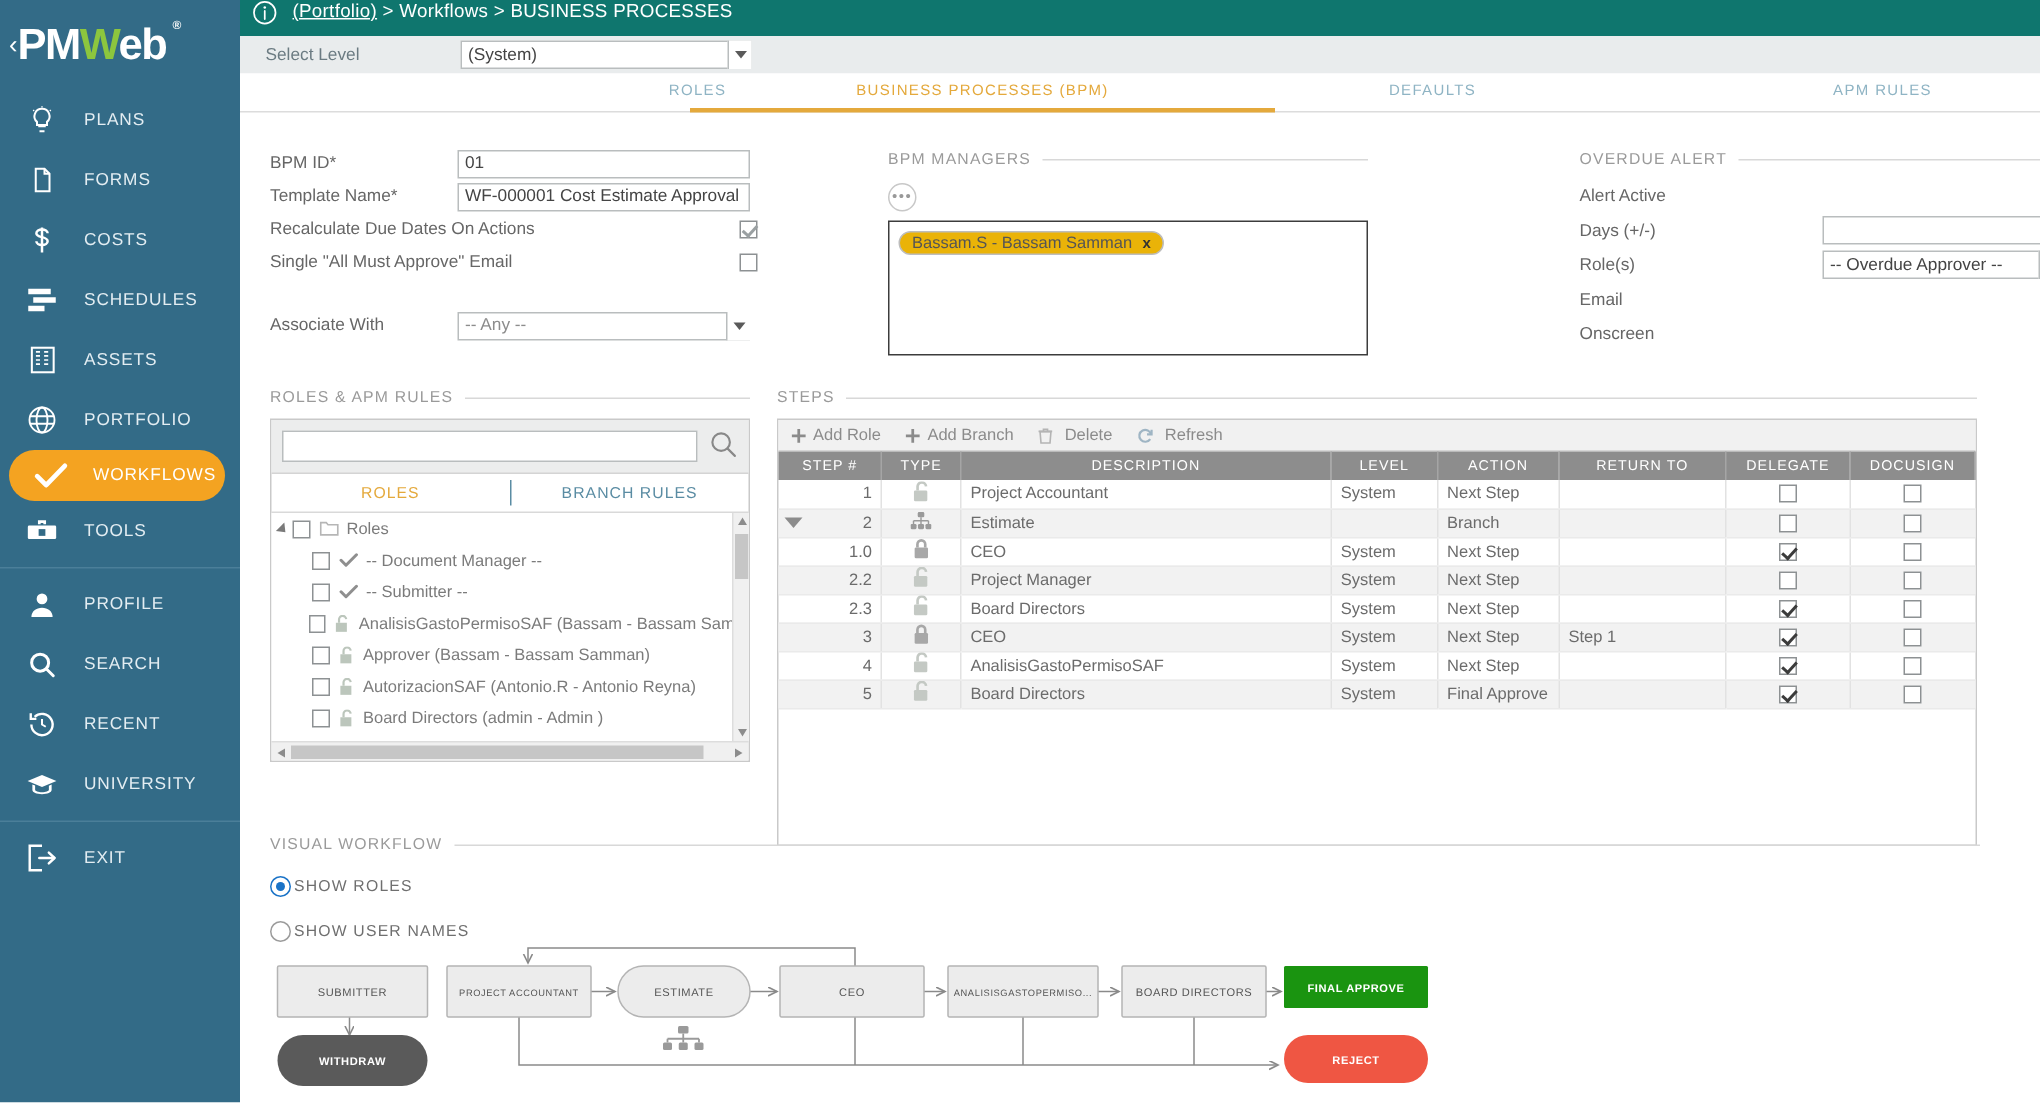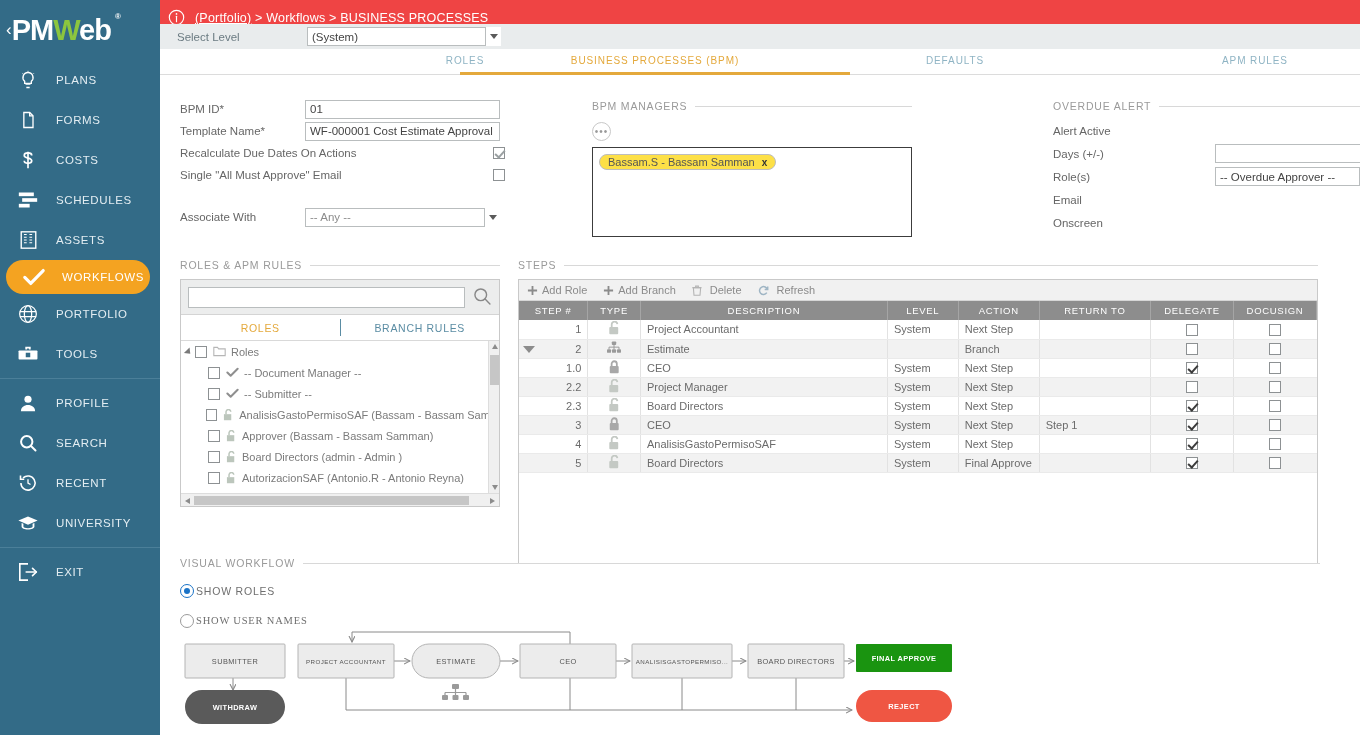"(Portfolio) > Workflows > BUSINESS" #header { align-items: center -> flex-start; background: #ef4444 -> #0f766e }
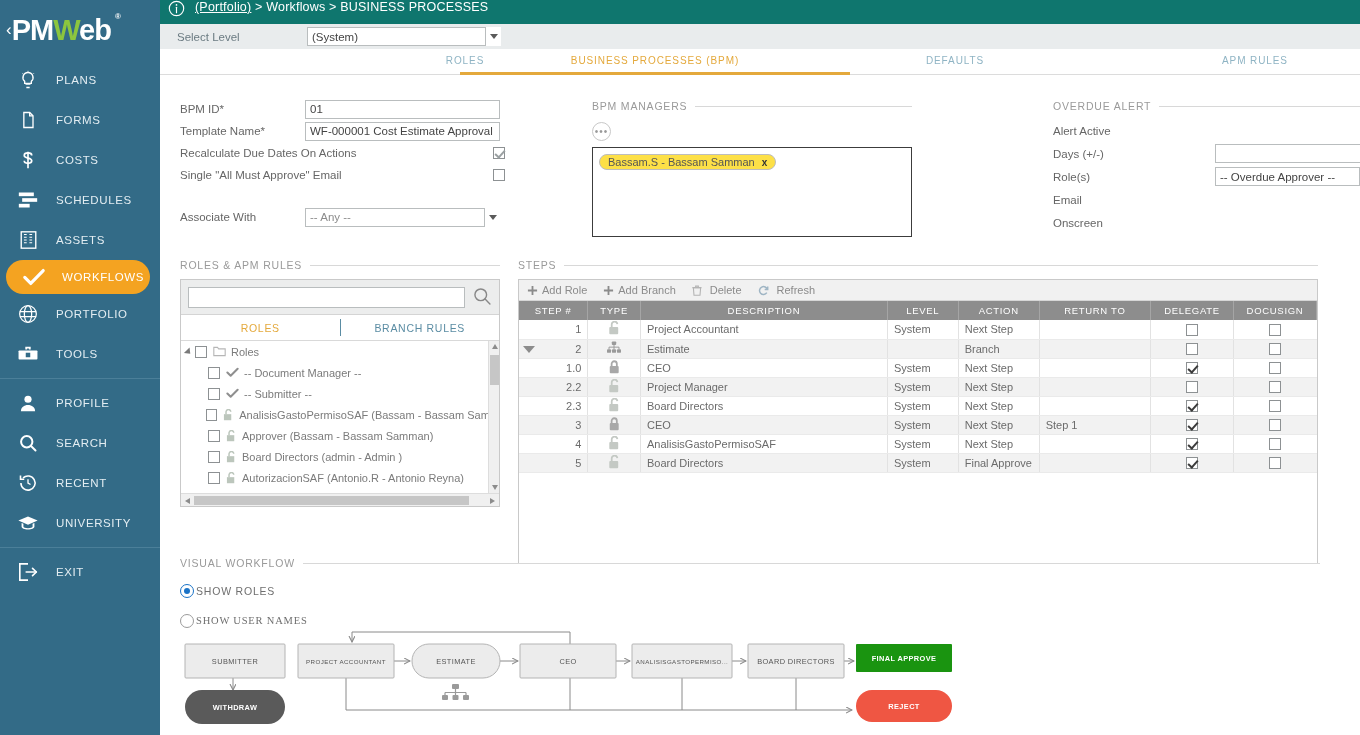"Bassam.S - Bassam Samman" .chip { background: #fde047 -> #eab308 }
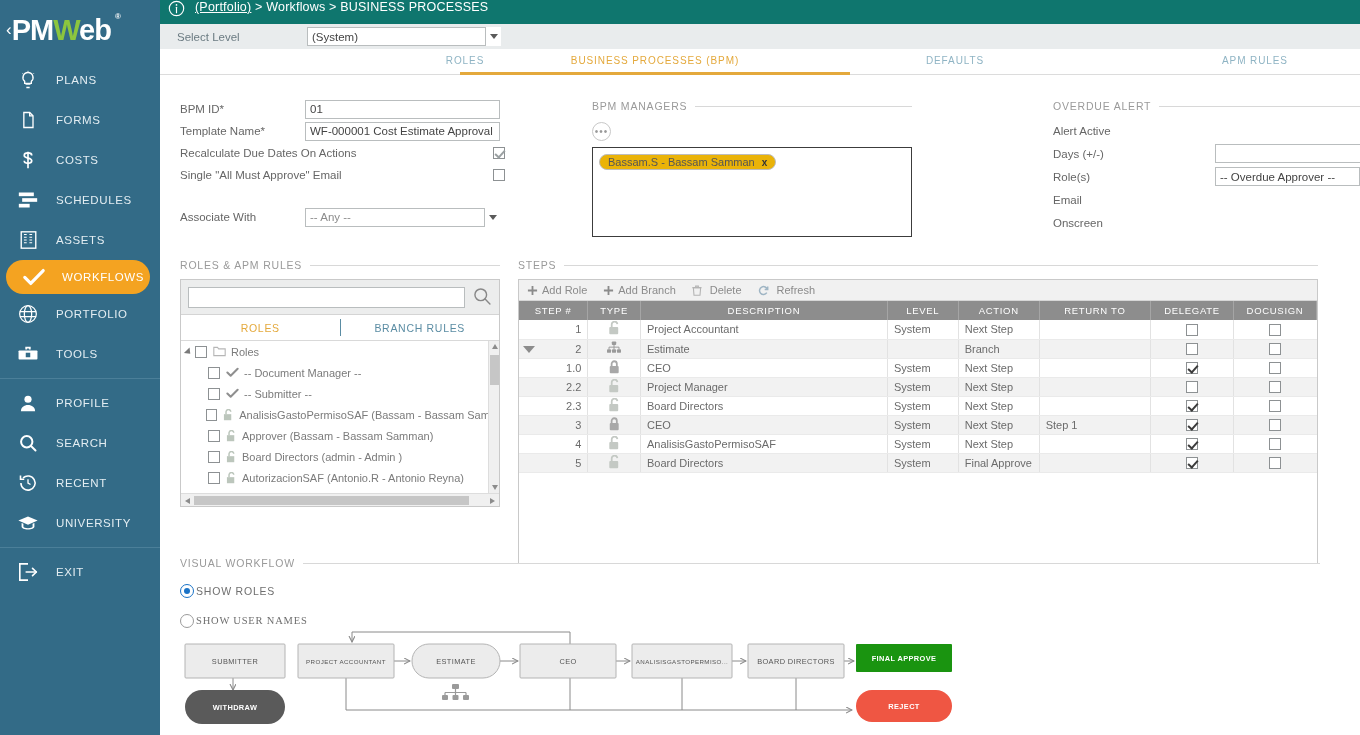"WORKFLOWS" div.nav-item { order: before "PORTFOLIO" -> after "PORTFOLIO" }
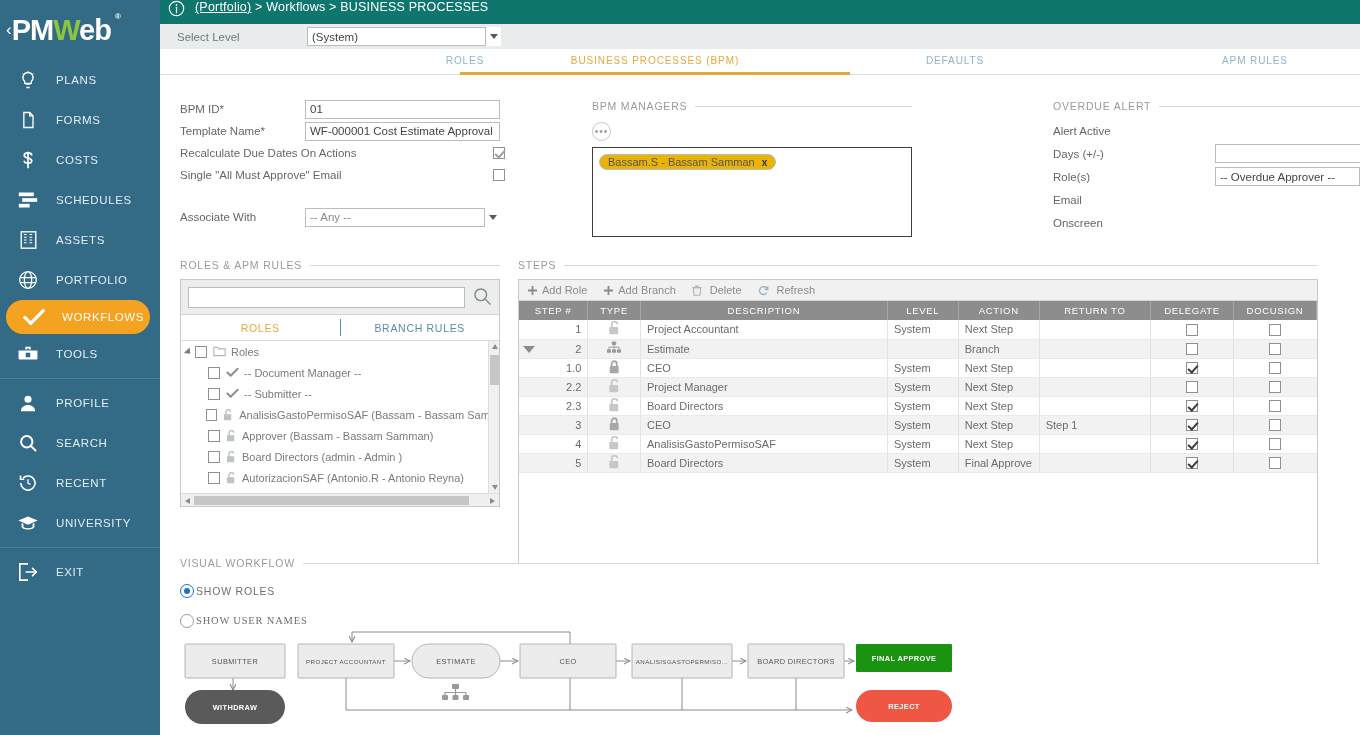"Board Directors (admin - Admin" div.tree-row { order: before "AutorizacionSAF (Antonio.R - Antonio" -> after "AutorizacionSAF (Antonio.R - Antonio" }
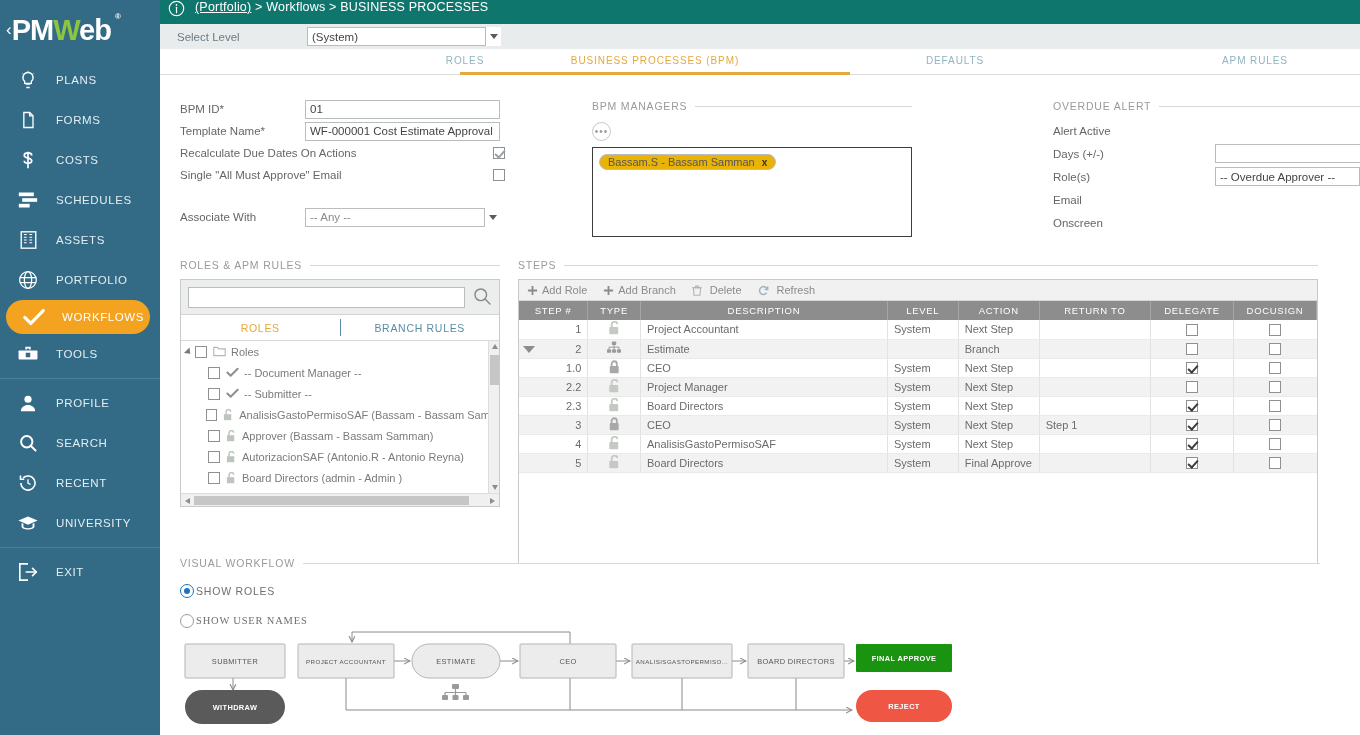"SHOW USER NAMES" div.vrow { font-family: Liberation Serif, serif -> none }
